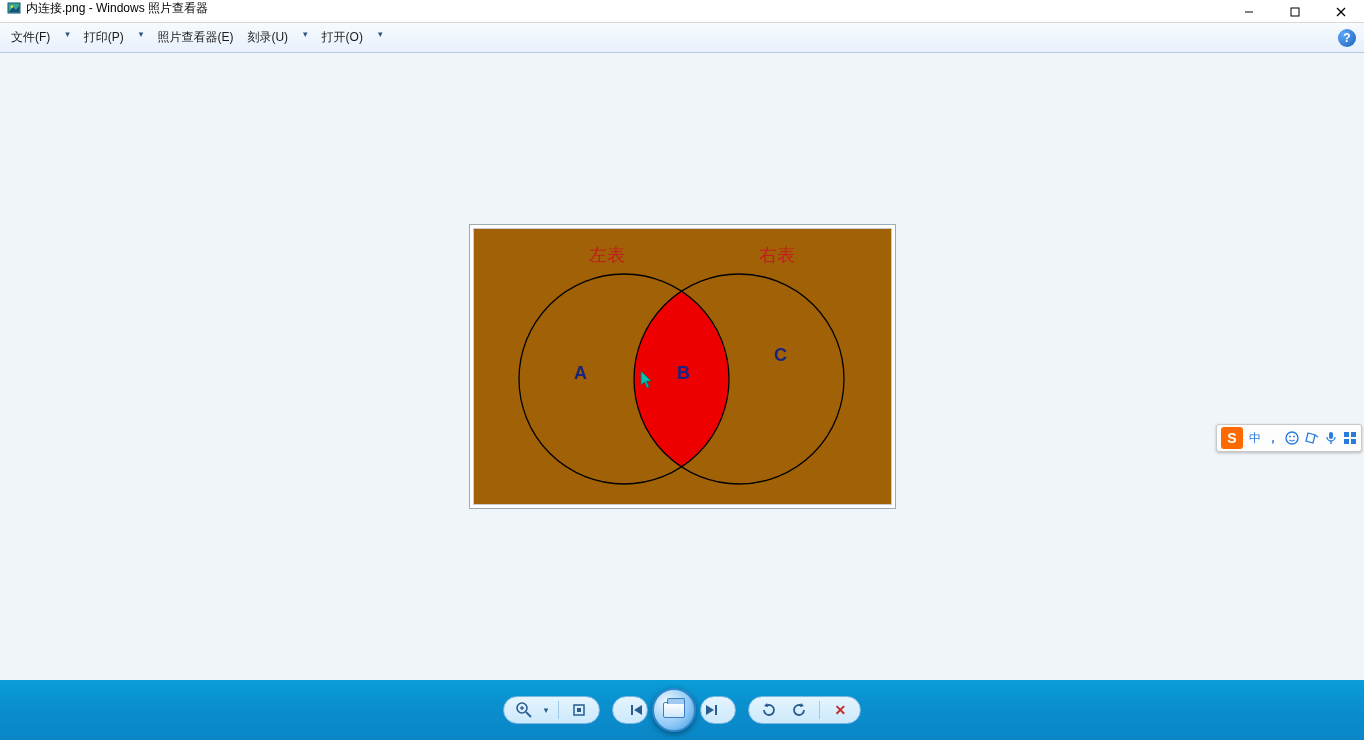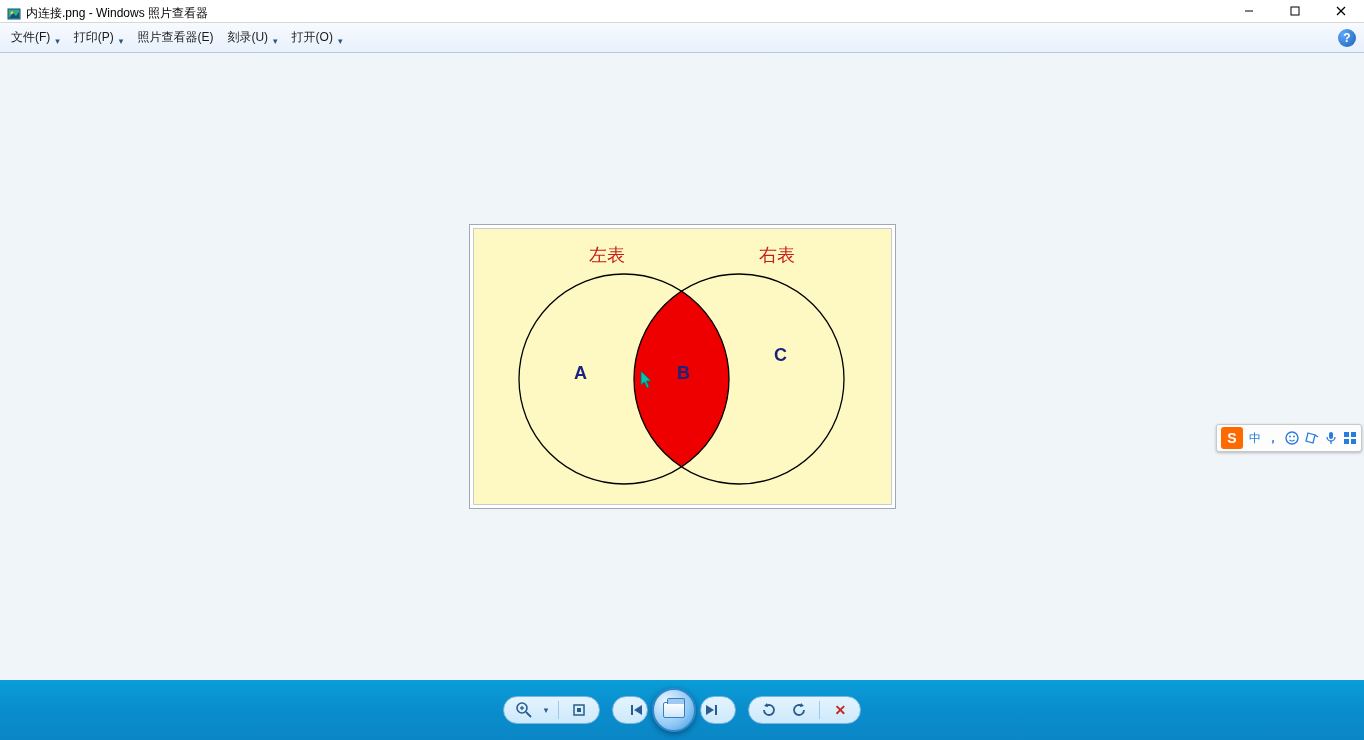"内连接.png - Windows 照片查看器" .titlebar { align-items: flex-end -> flex-start }
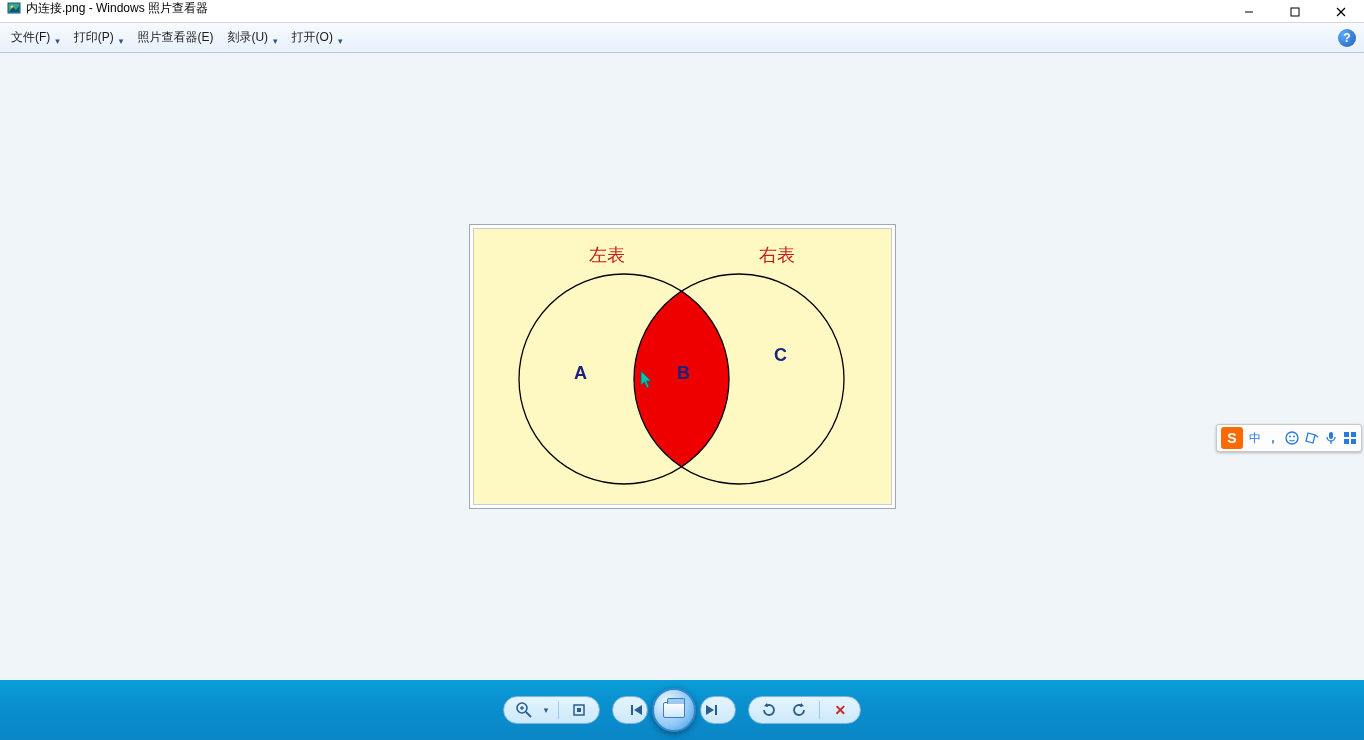"文件(F)" .menu-item { align-items: flex-end -> flex-start; gap: 5px -> 15px }
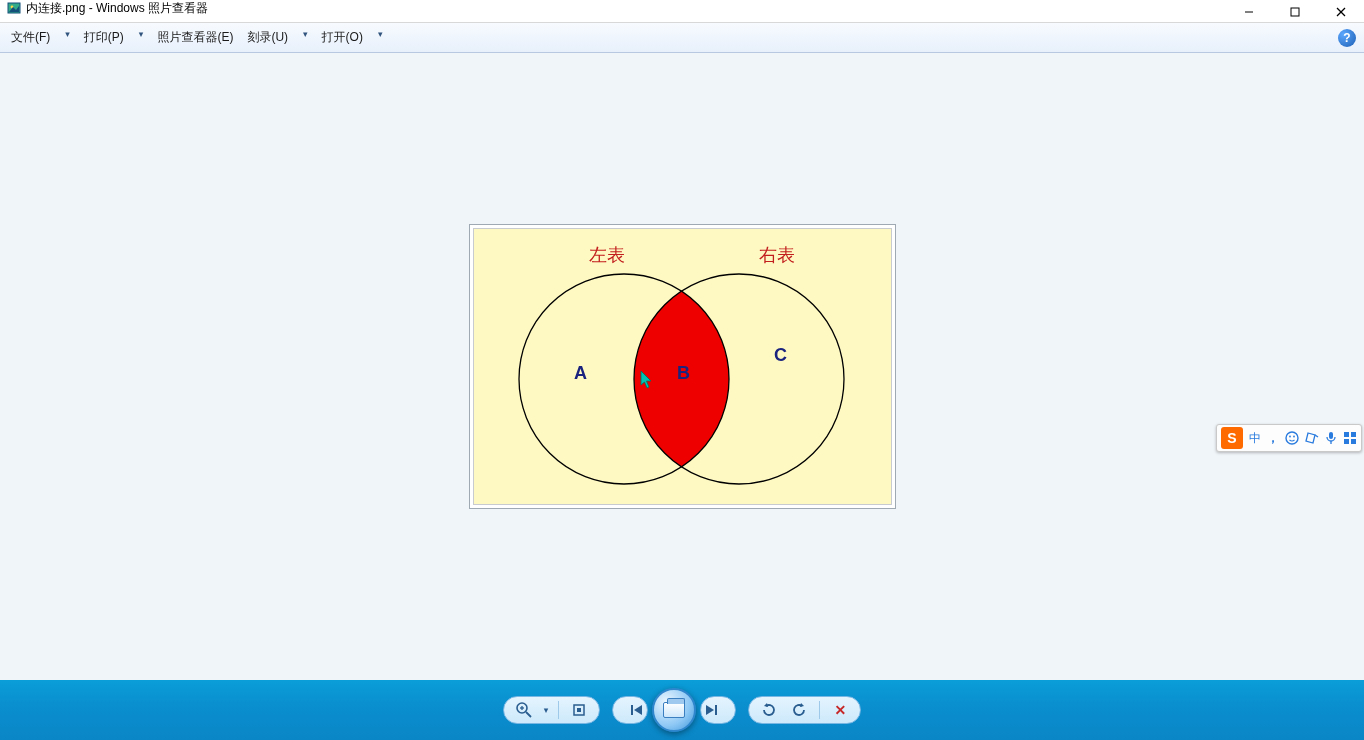"左表" .canvas-inner { background: #fef9c3 -> #a16207 }
